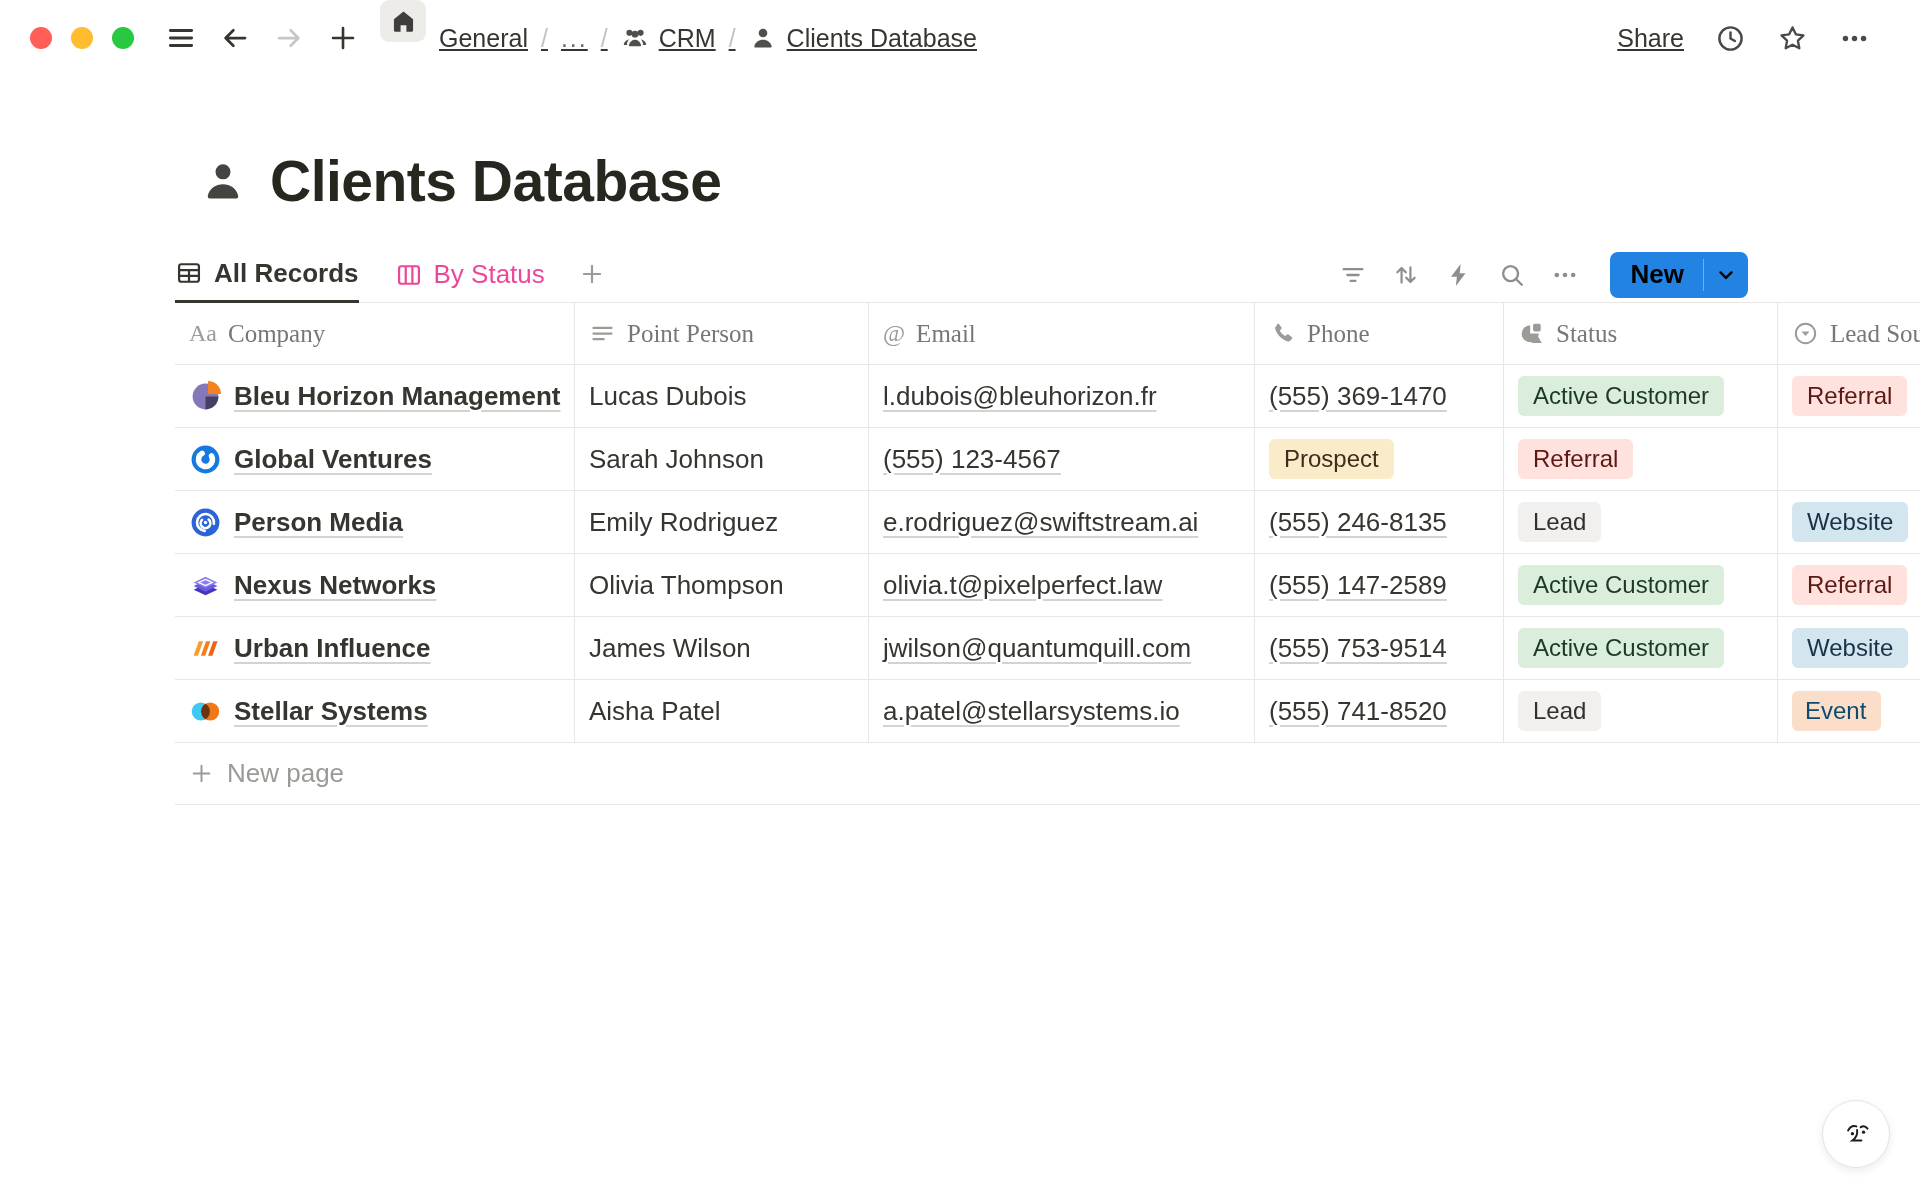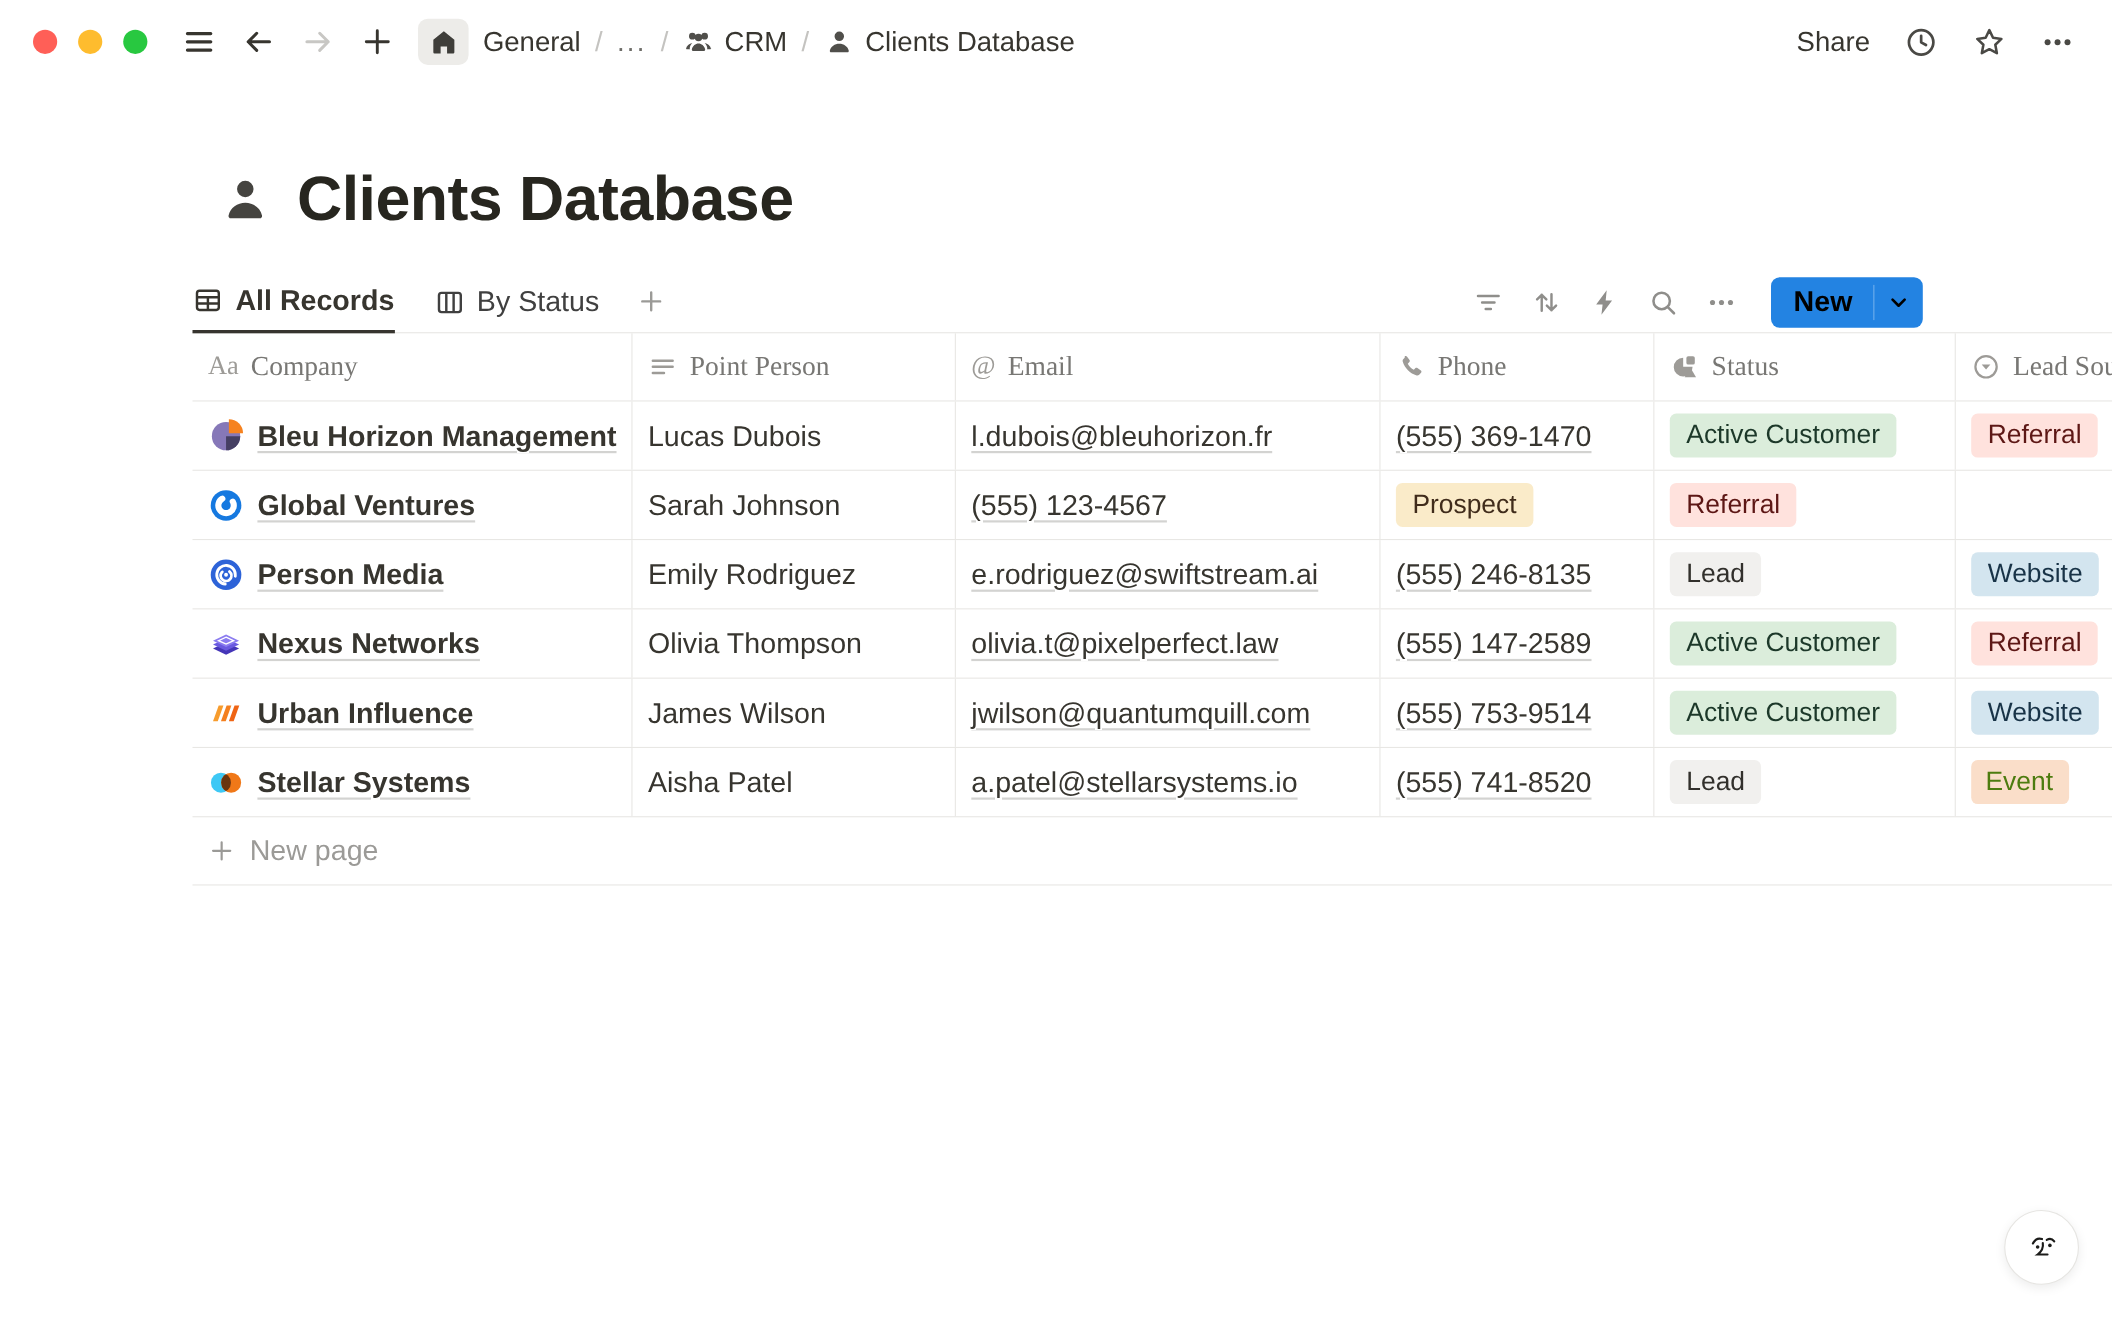"General" .titlebar { align-items: center -> none; padding: 0 34px 0 30px -> 0 50px 0 30px; text-decoration: none -> underline }
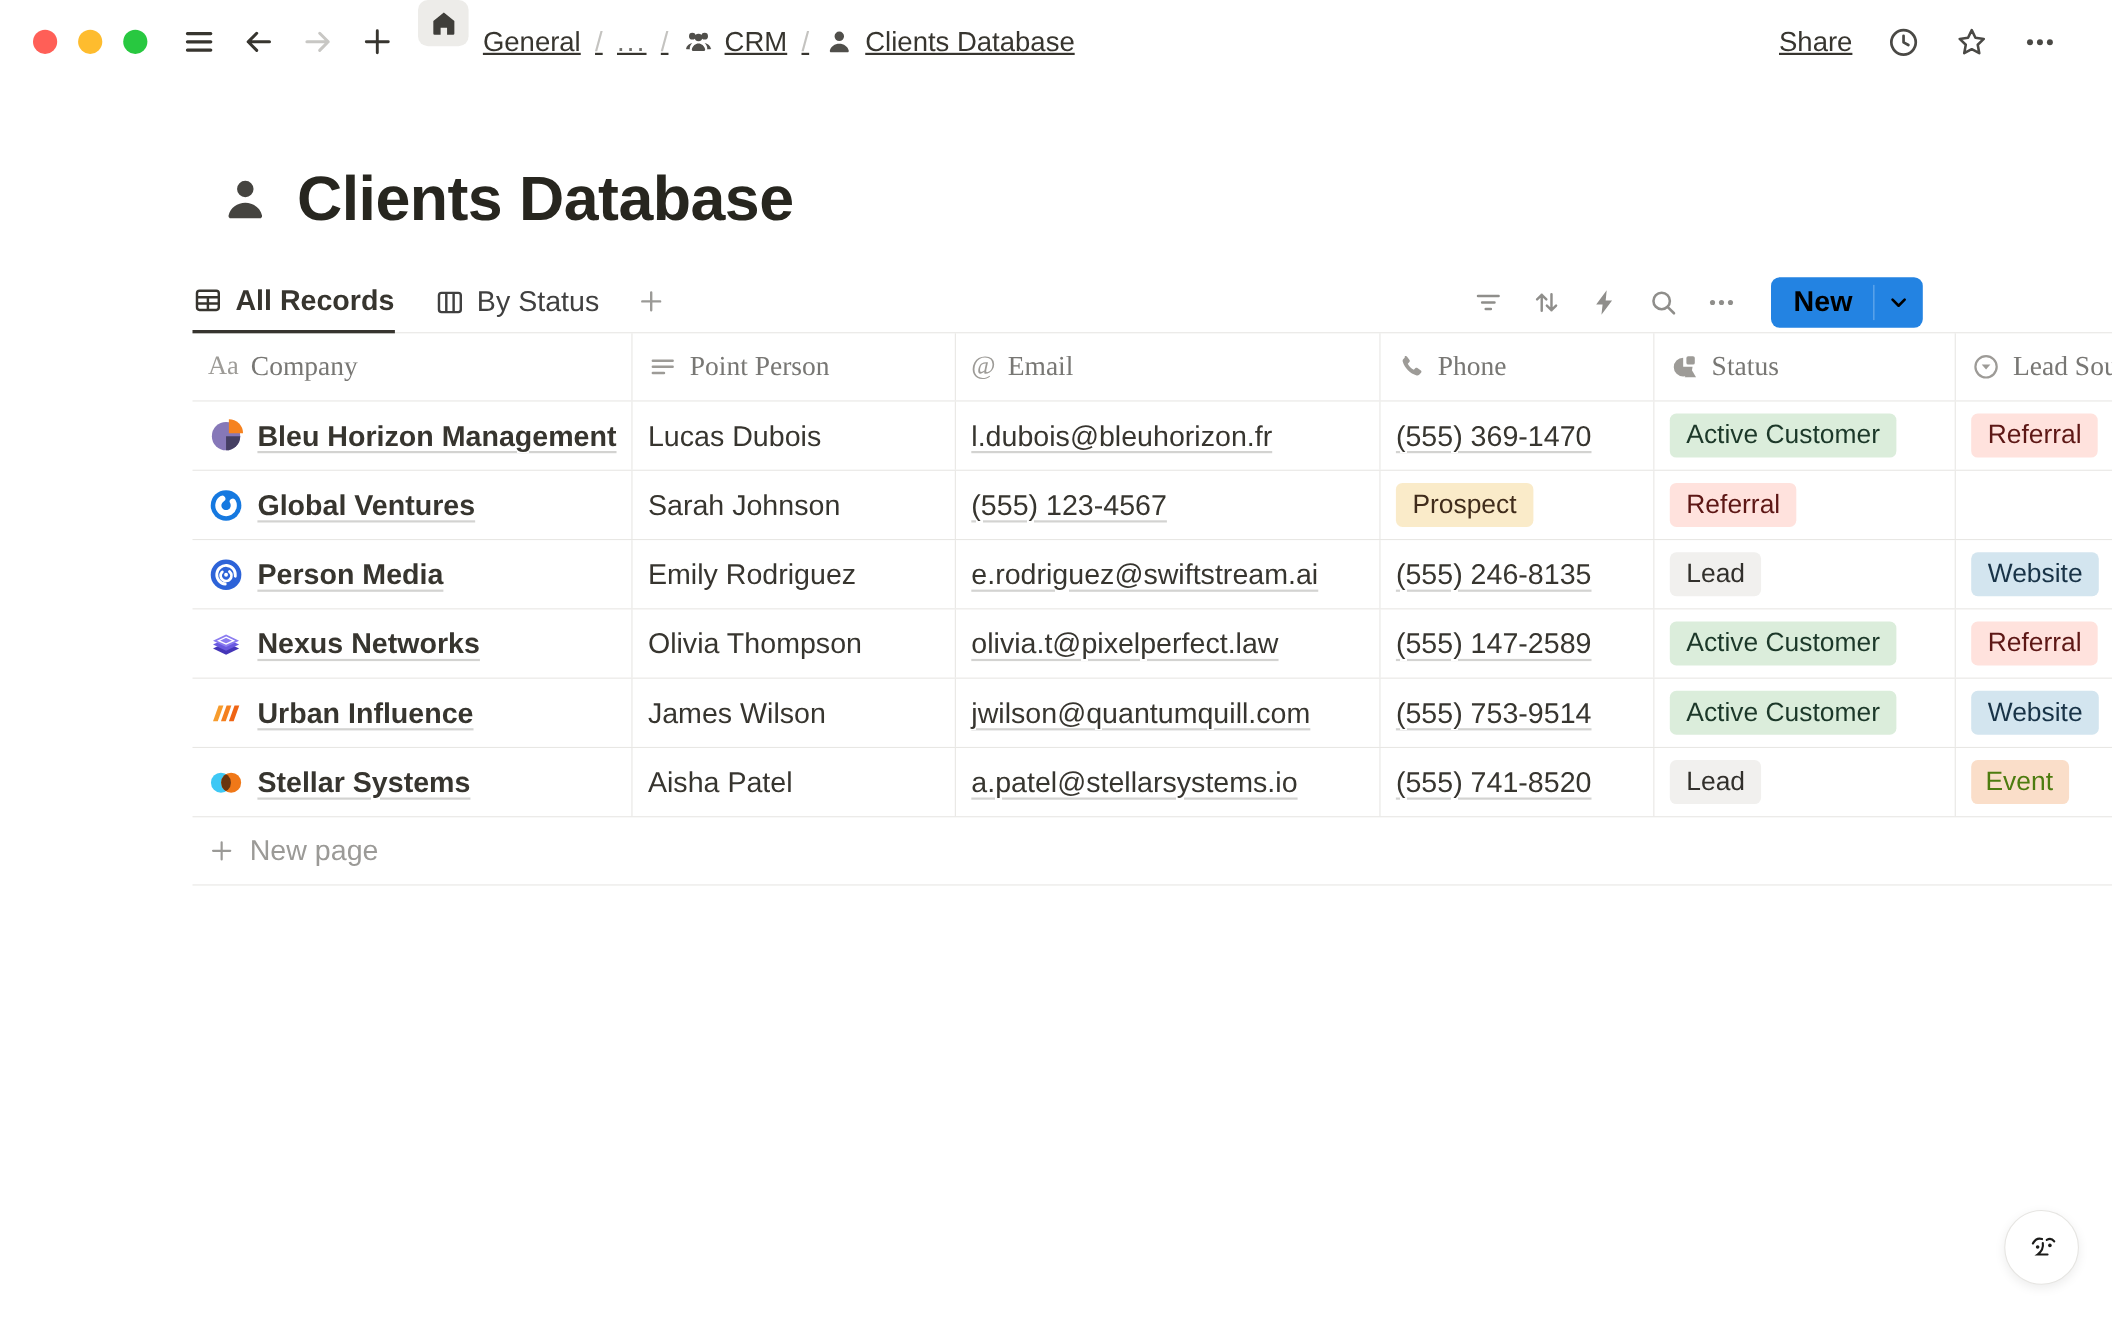"By Status" .tab { color: #404040 -> #ec4899 }
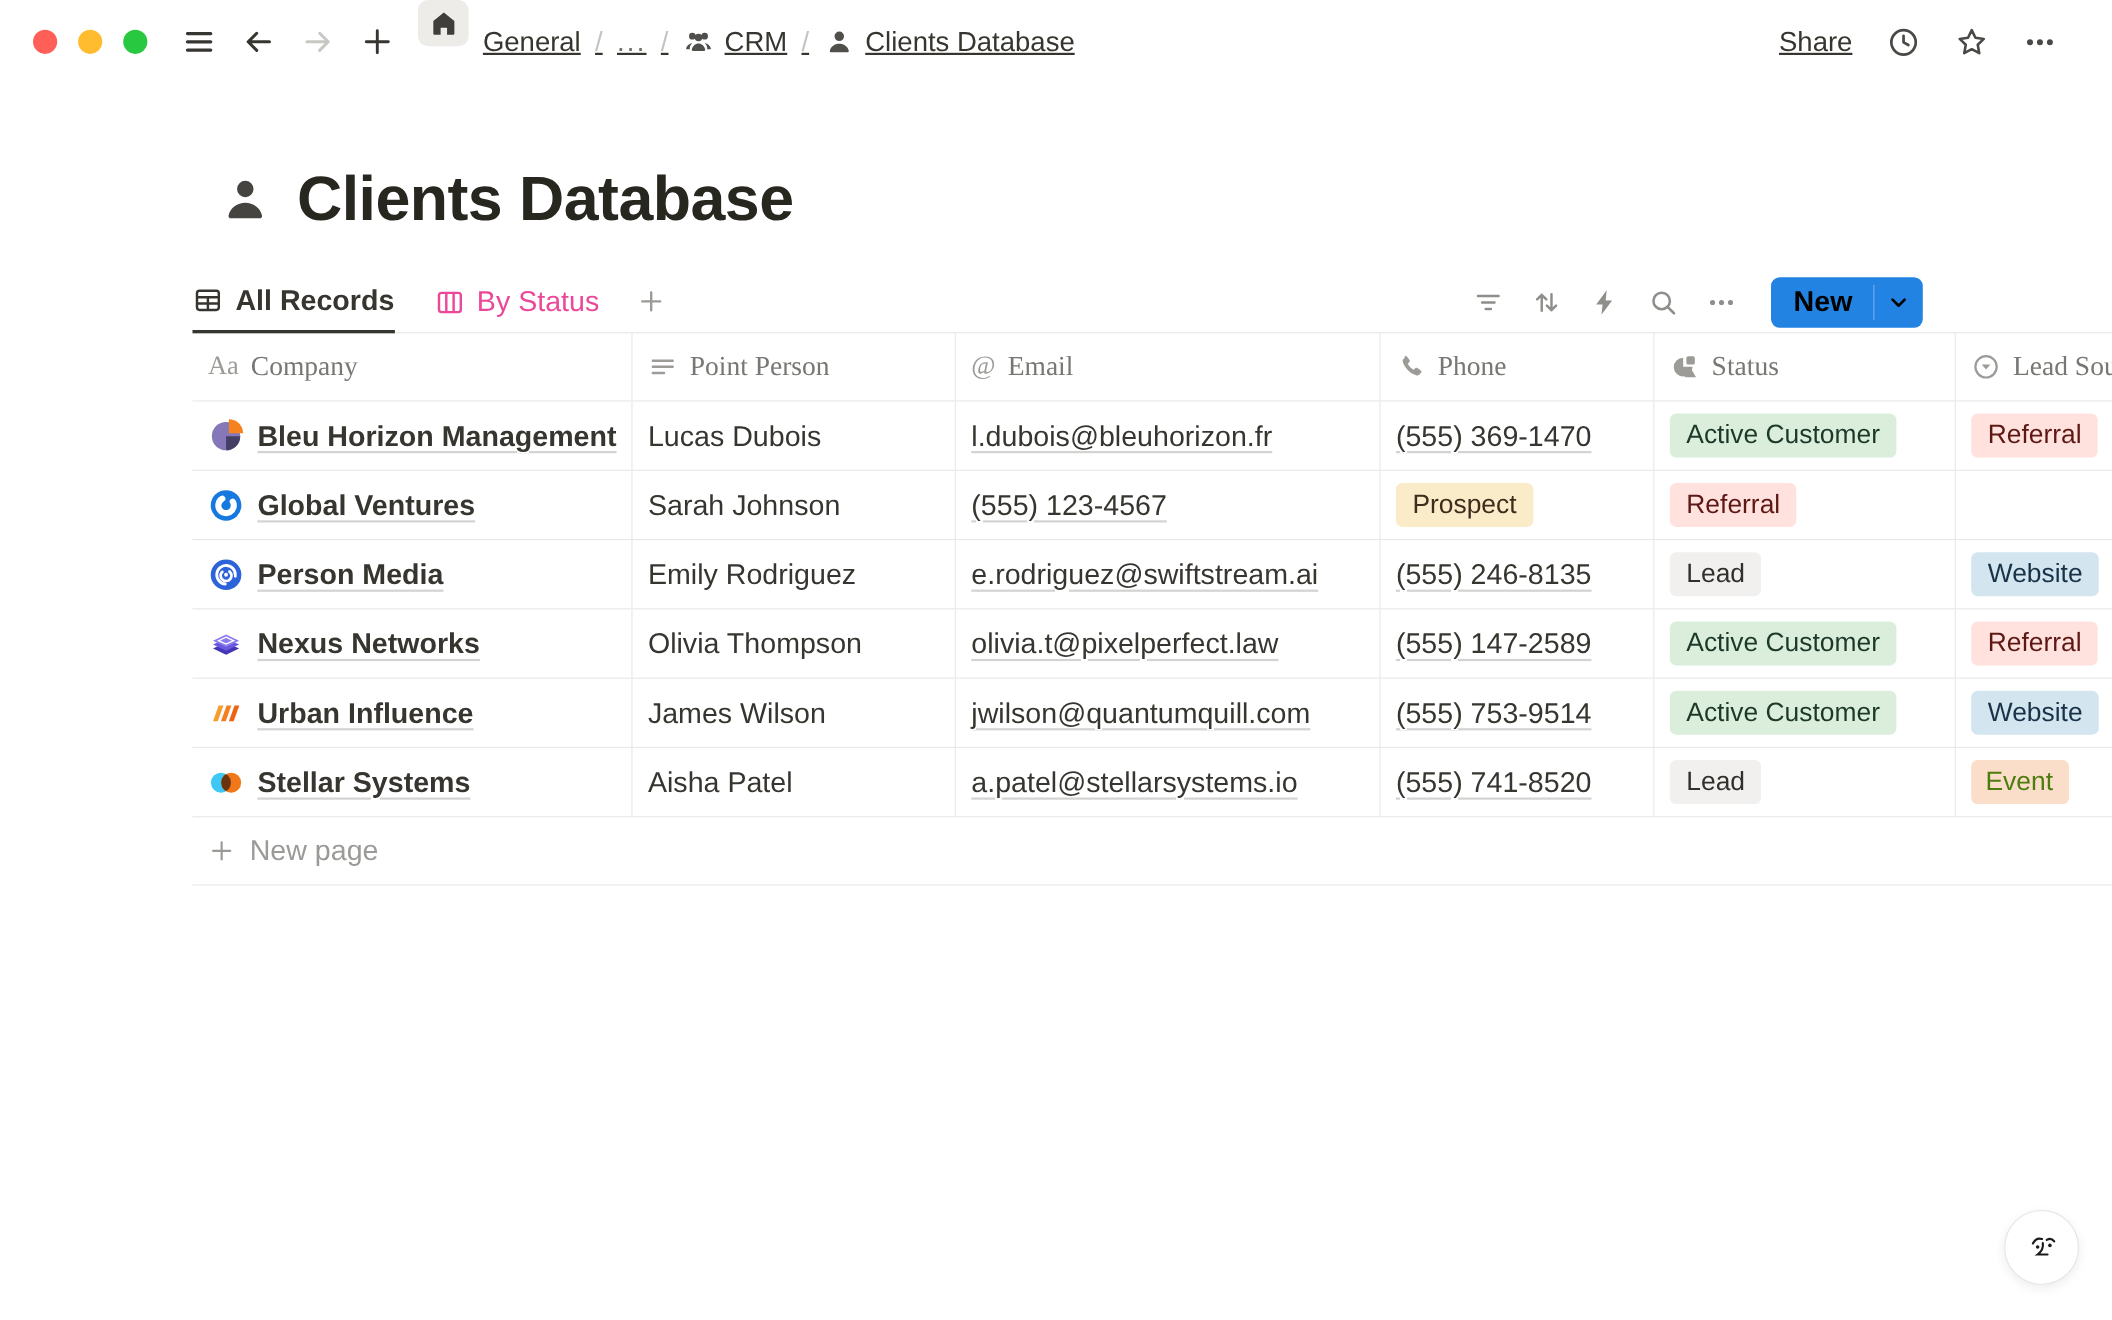"Event" span.badge { color: #4d7c0f -> #0c4a6e }
